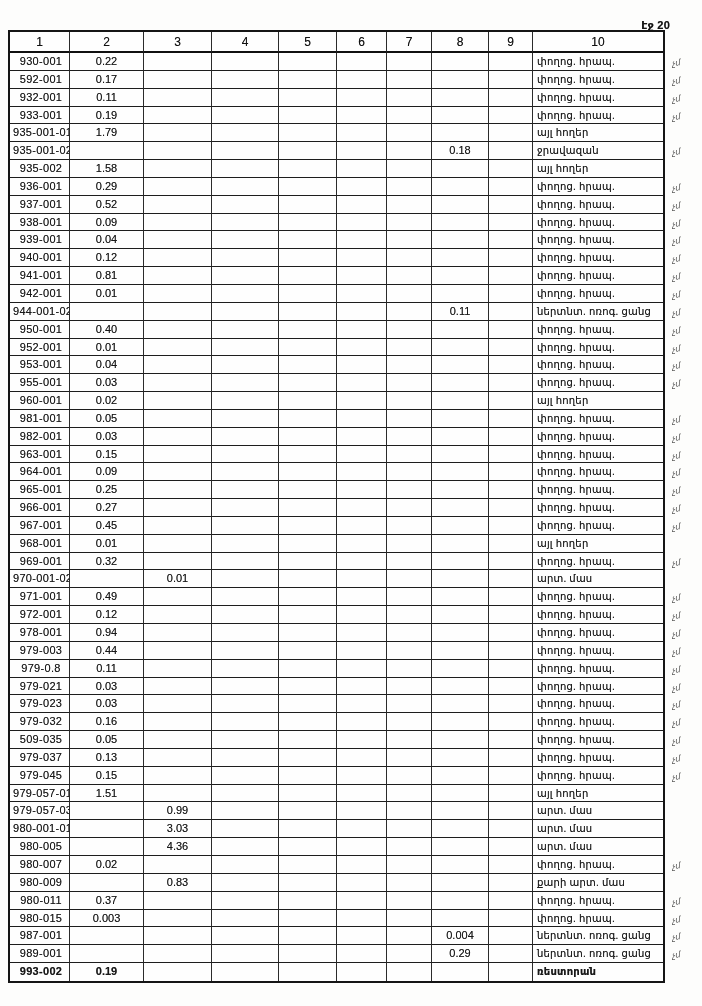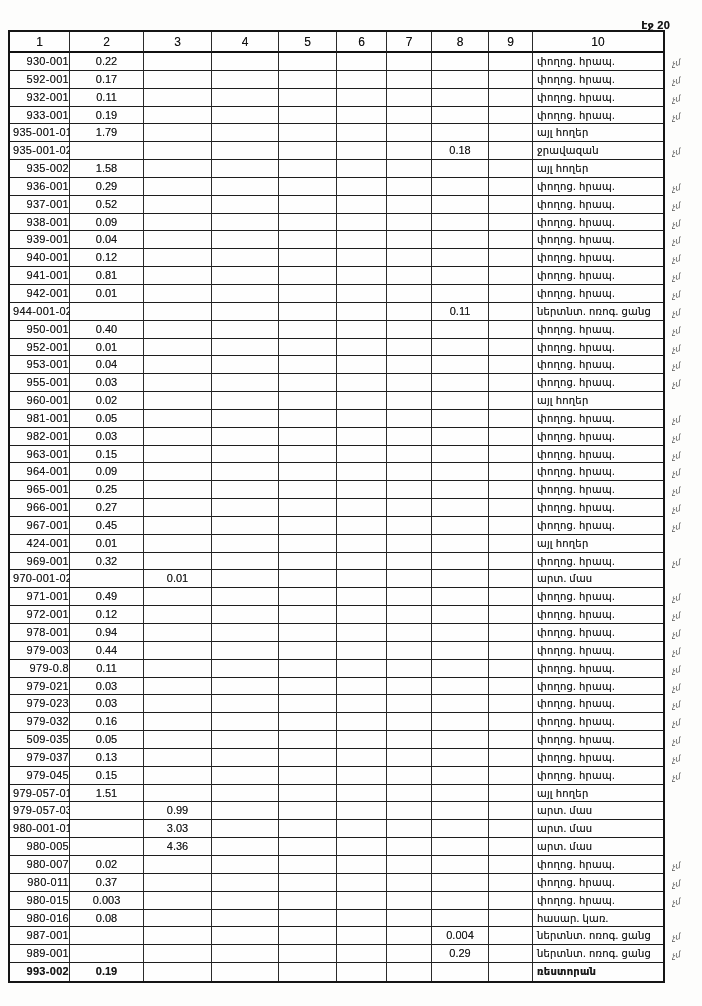"930-001" .c1 { text-align: right -> center }
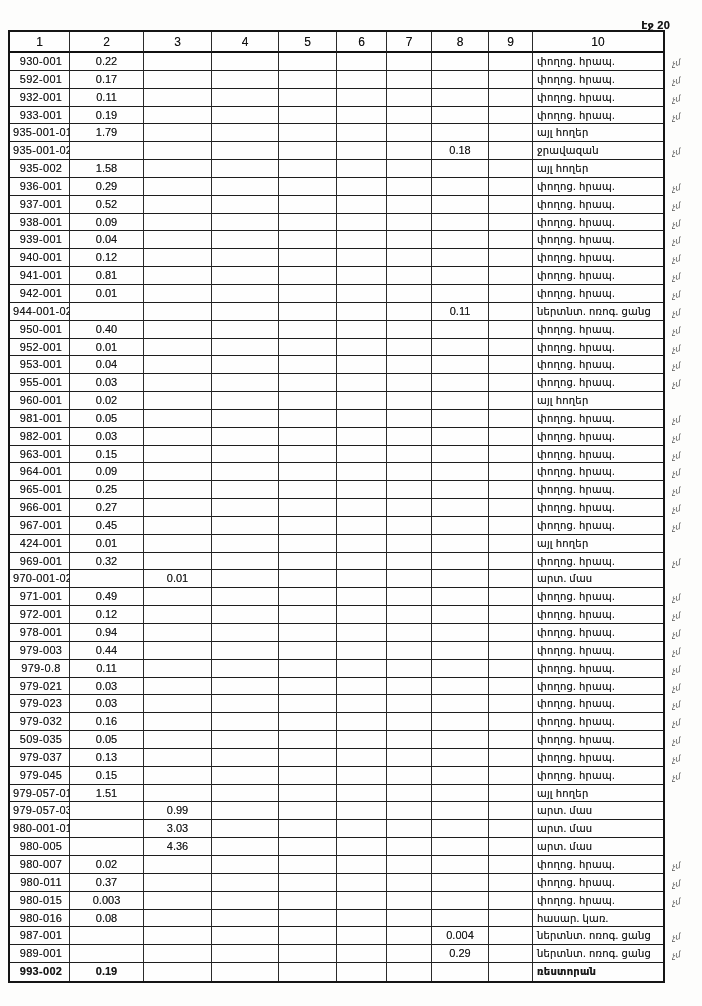"424-001" div.cell { text: 424-001 -> 968-001 }
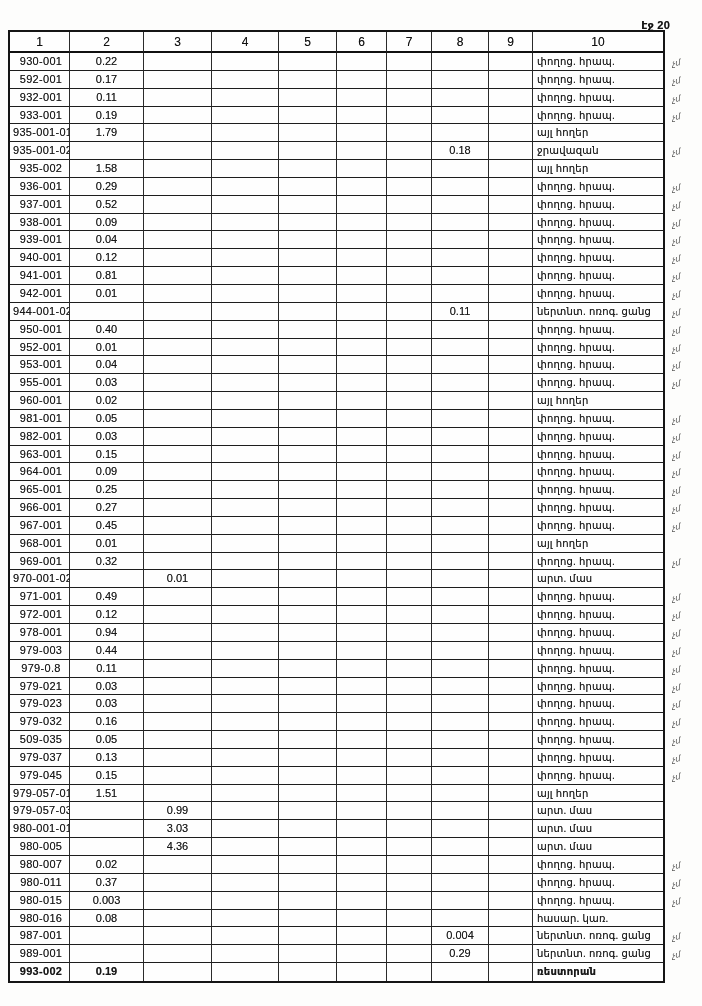"980-009" div.rowwrap { html: none -> <div> <div> <div>980-009</div> <div></div> <div>0.83</div> <div></div> <div></div> <div></div> <div></div> <div></div> <div></div> <div>քարի արտ. մաս</div> </div> </div> }
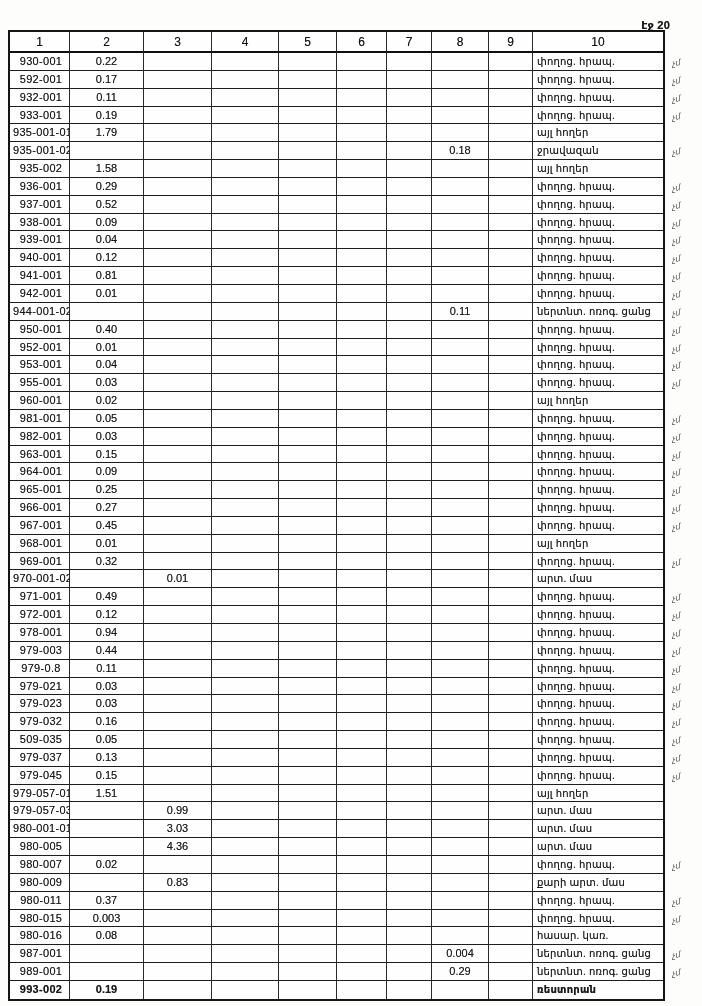"980-016" div.rowwrap { html: <div> <div> <div>980-016</div> <div>0.08</div> <div></div> <div></div> <div></div> <div></div> <div></div> <div></div> <div></div> <div>հասար. կառ.</div> </div> </div> -> none }
